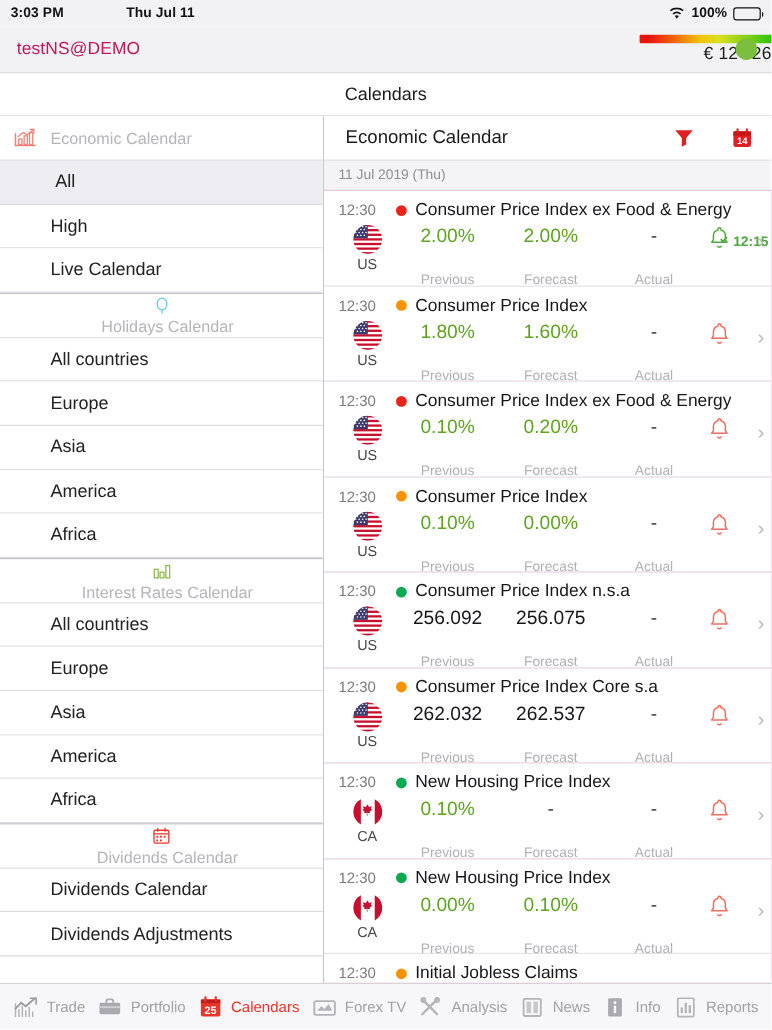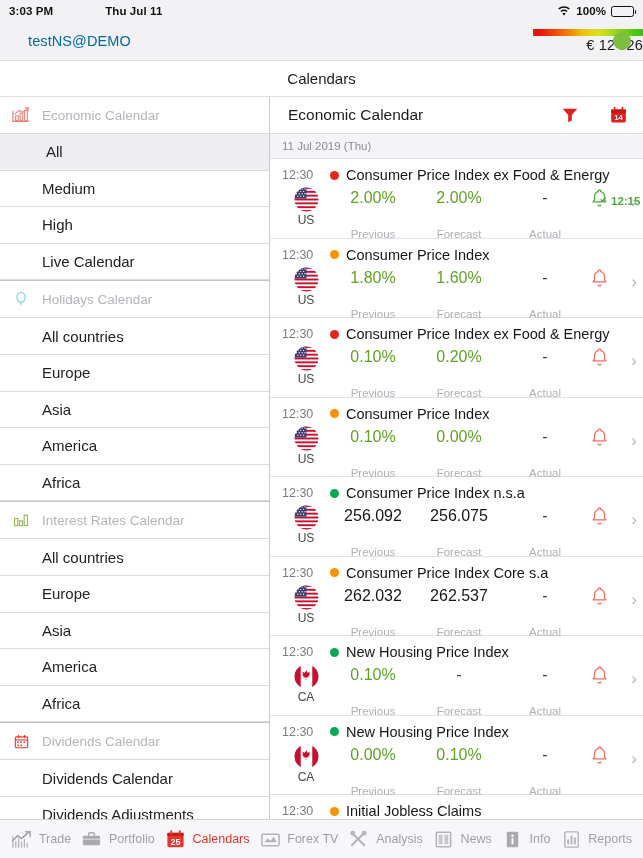"testNS@DEMO" .account-name { color: #0369a1 -> #be185d; padding-left: 28px -> 14px }
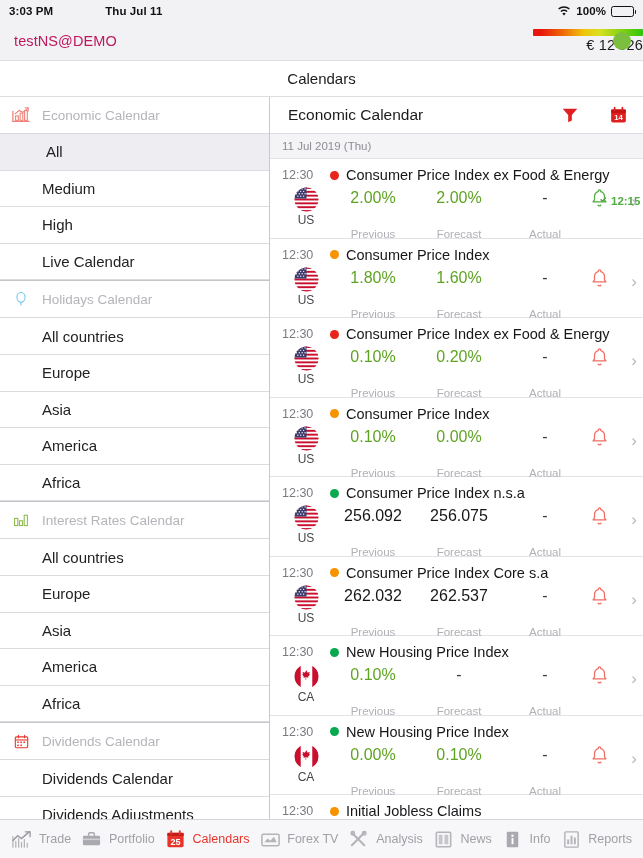"Medium" div.sb-item { html: <div> <span>Medium</span> </div> -> none }
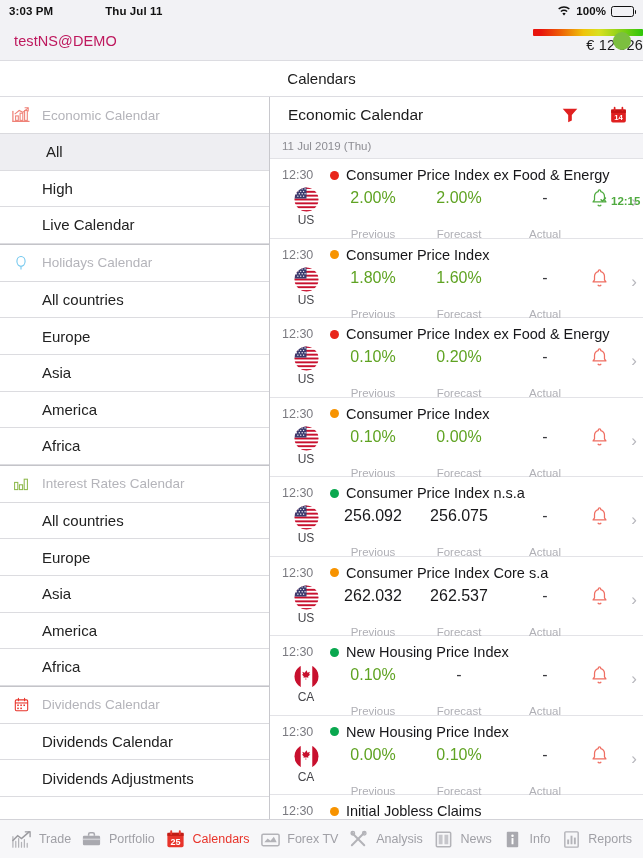"Holidays Calendar" .sb-sep-top { flex-direction: none -> column }
